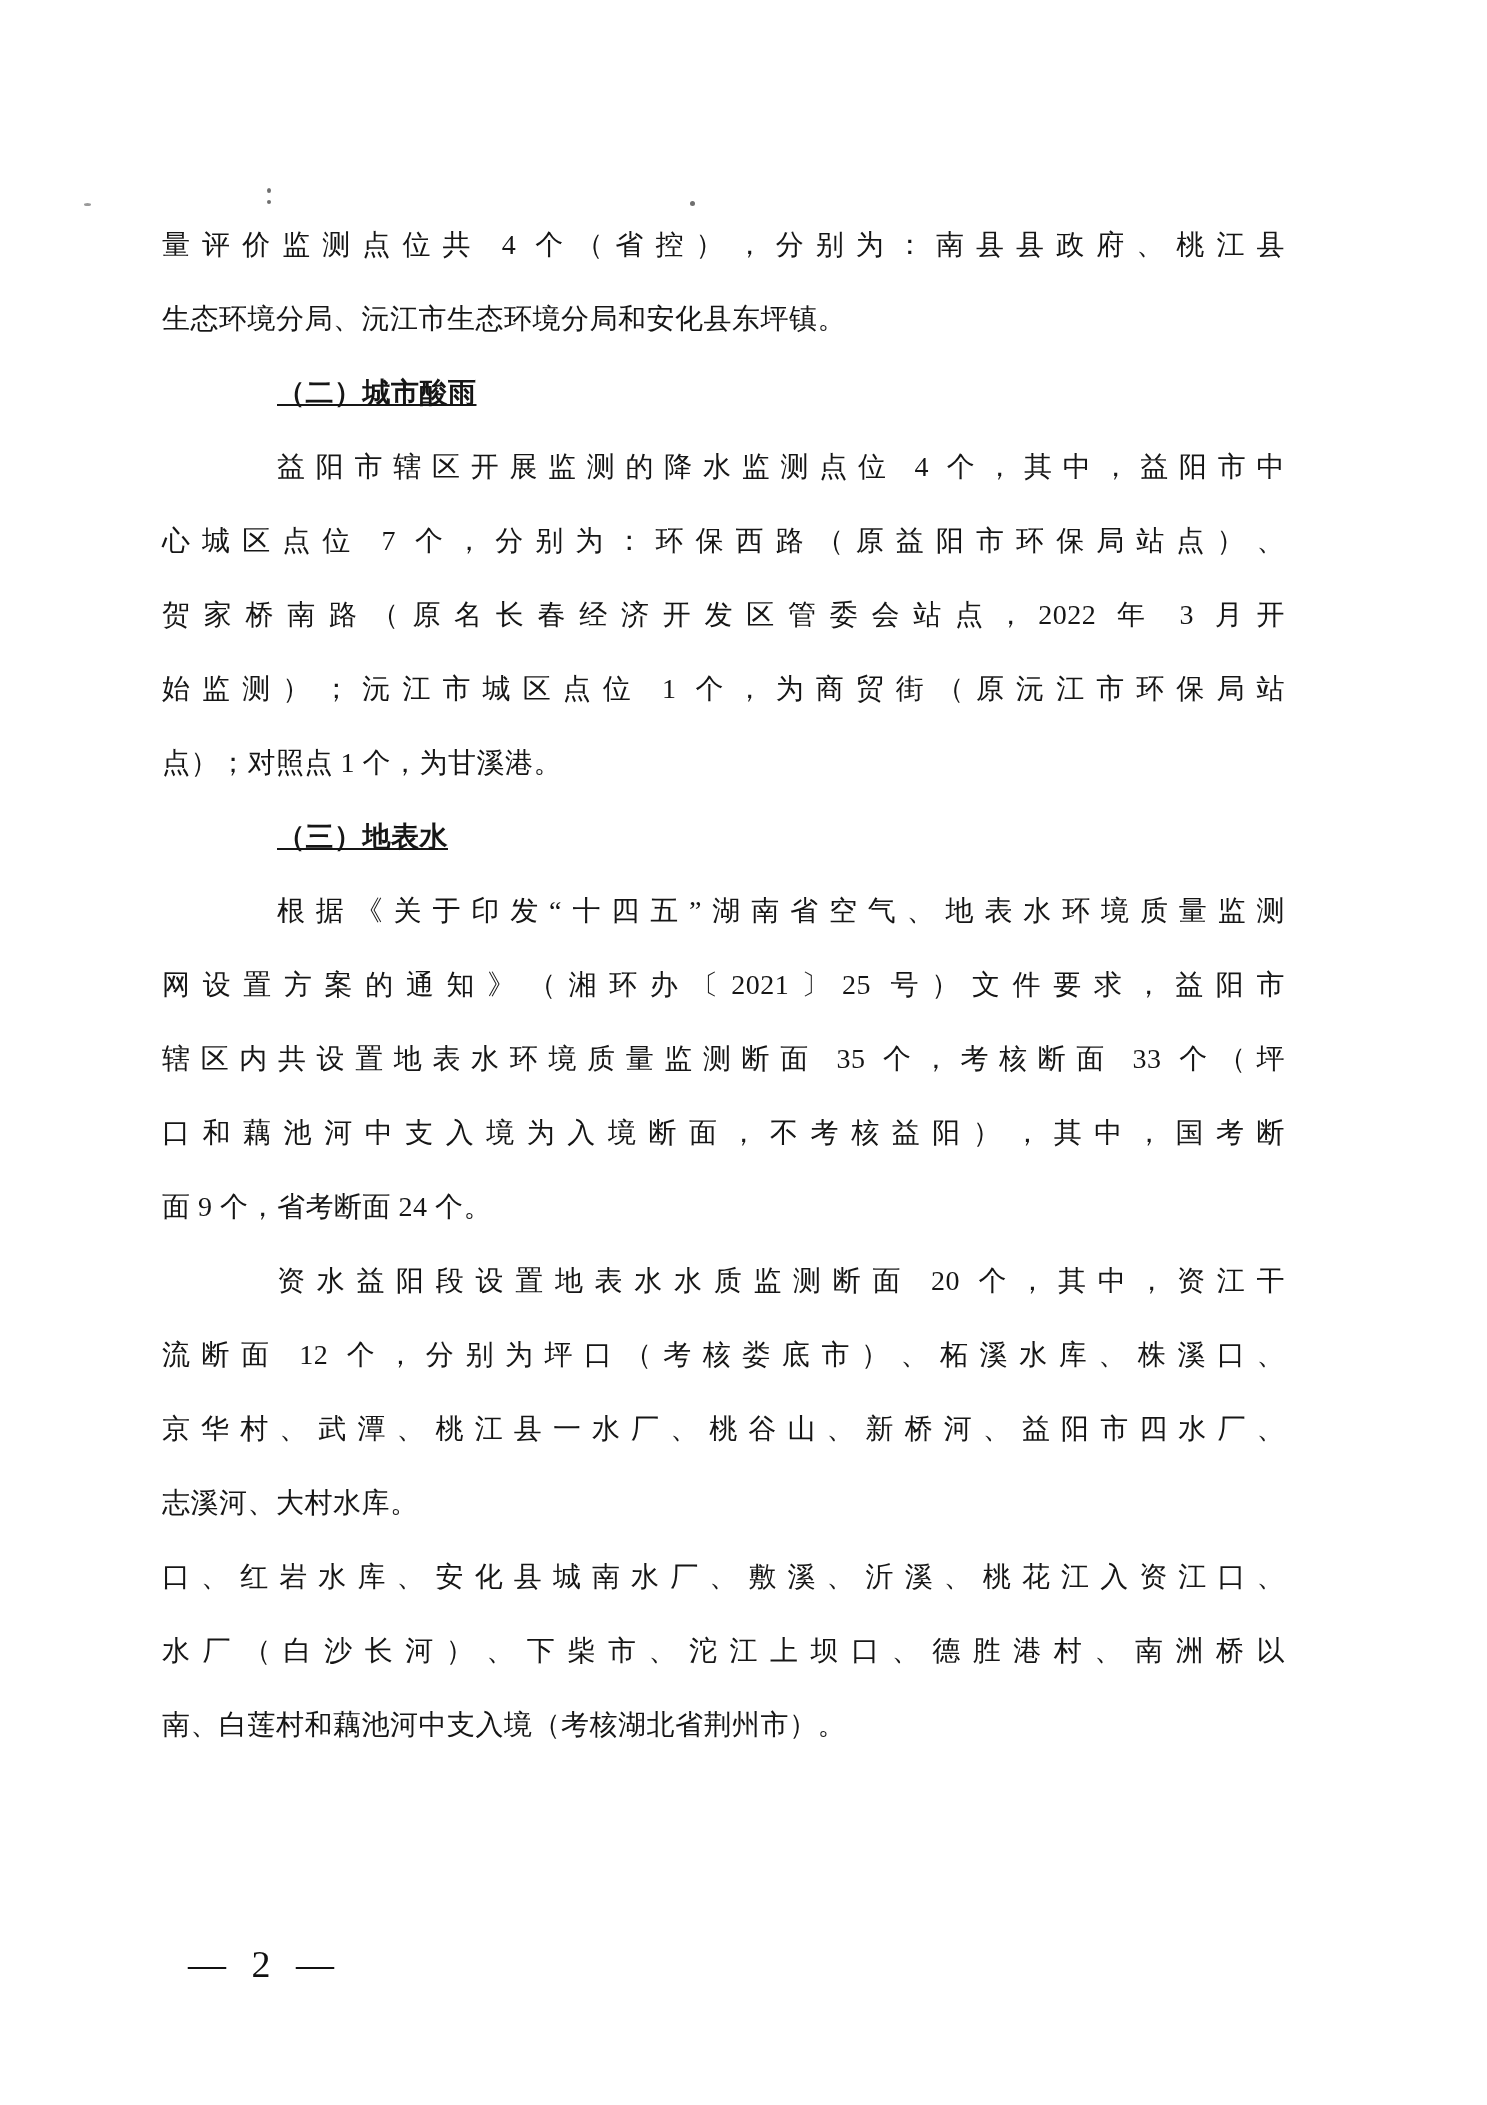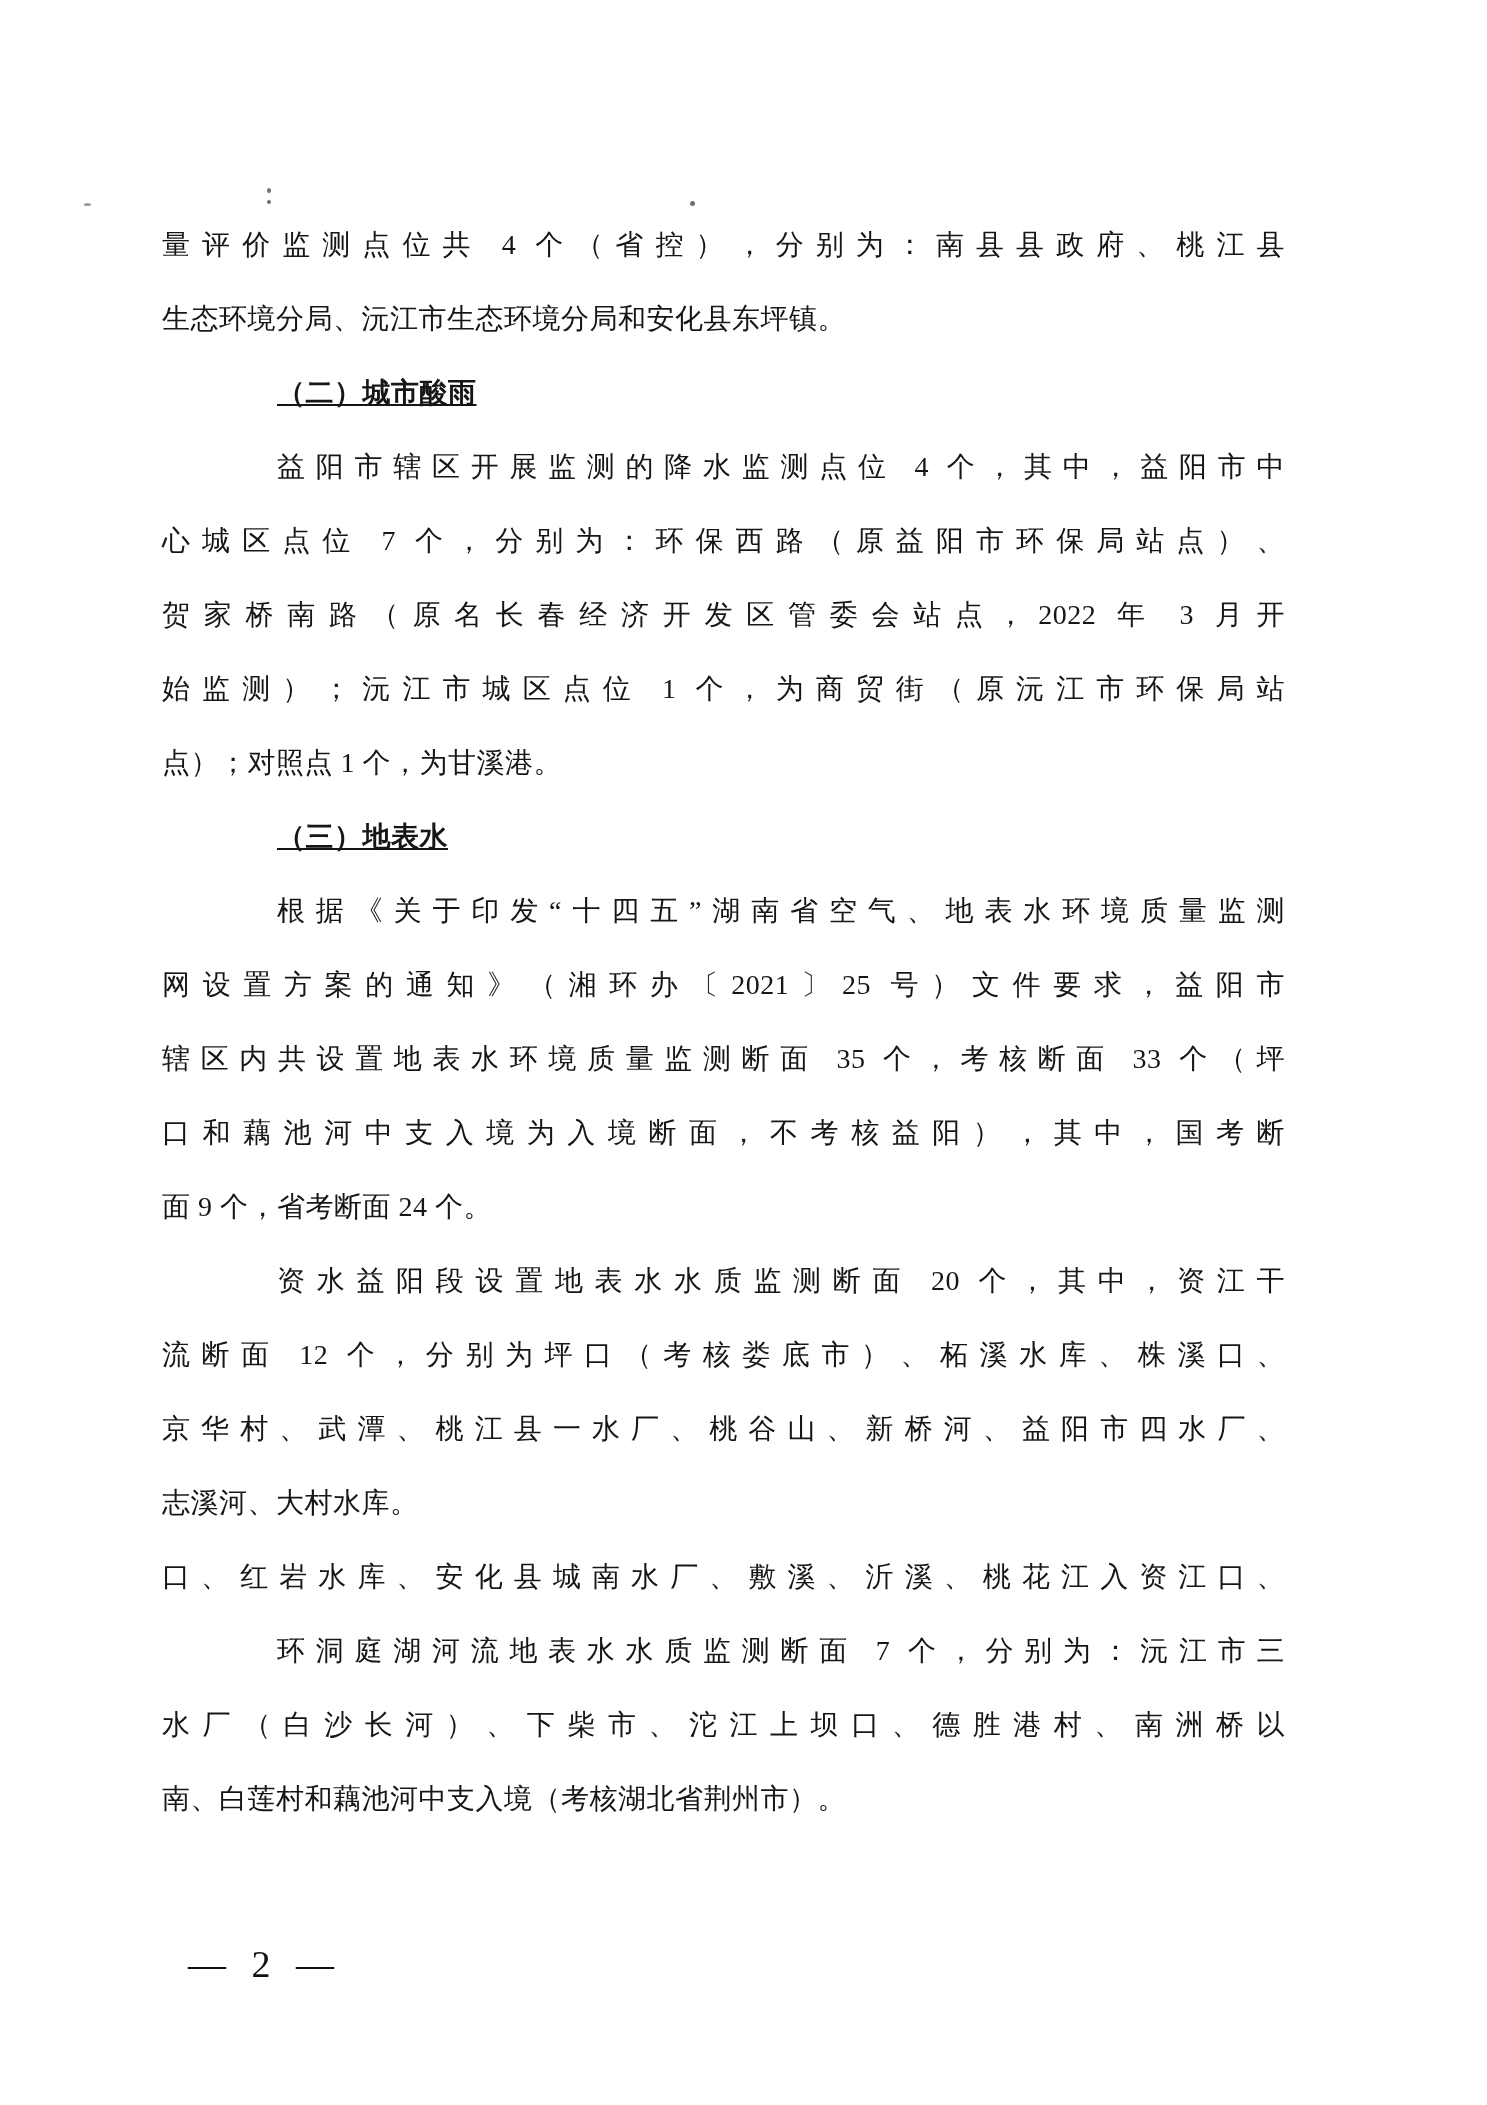"环洞庭湖河流地表水水质监测断面 7 个，分别为：沅江市三" div.line { html: <div>环洞庭湖河流地表水水质监测断面 7 个，分别为：沅江市三</div> -> none }
